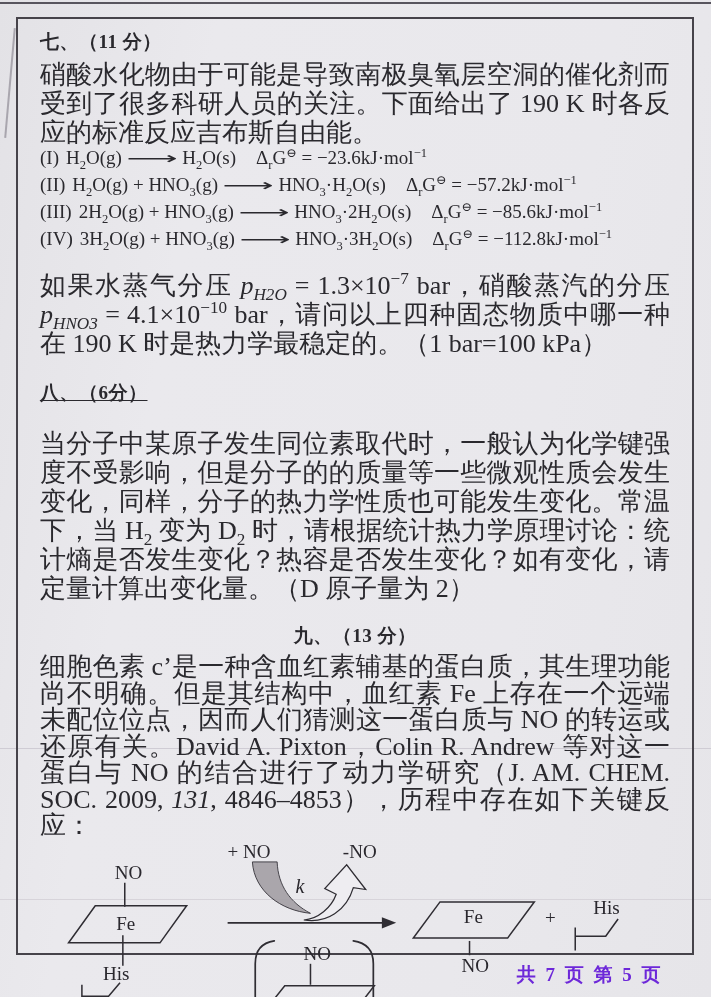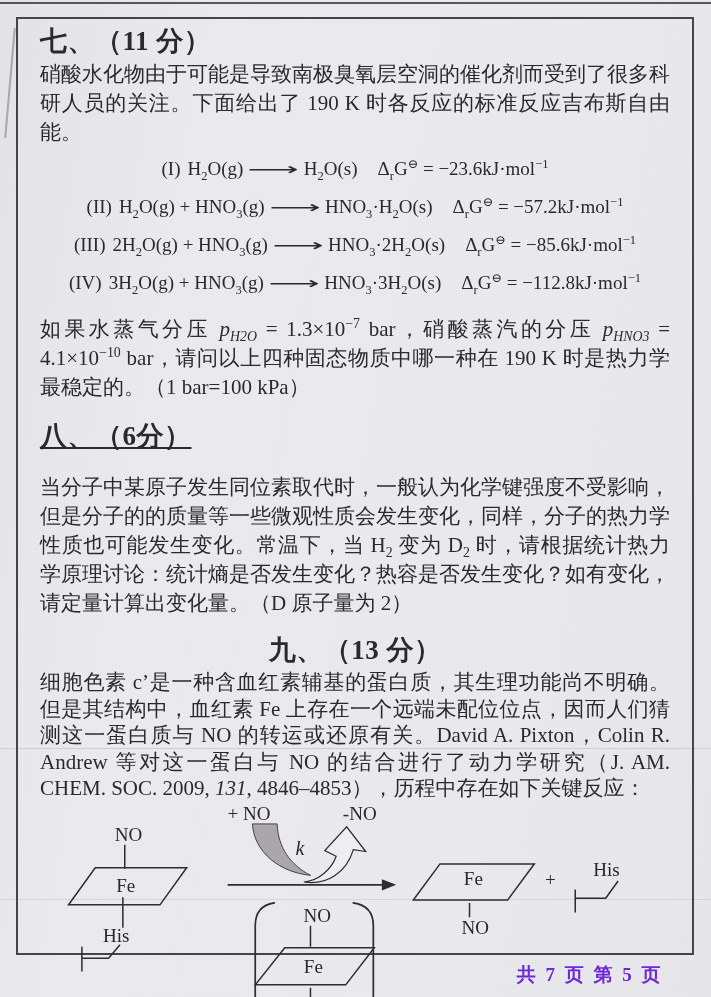"七、（11 分）" .qh { font-size: 27px -> 19px }
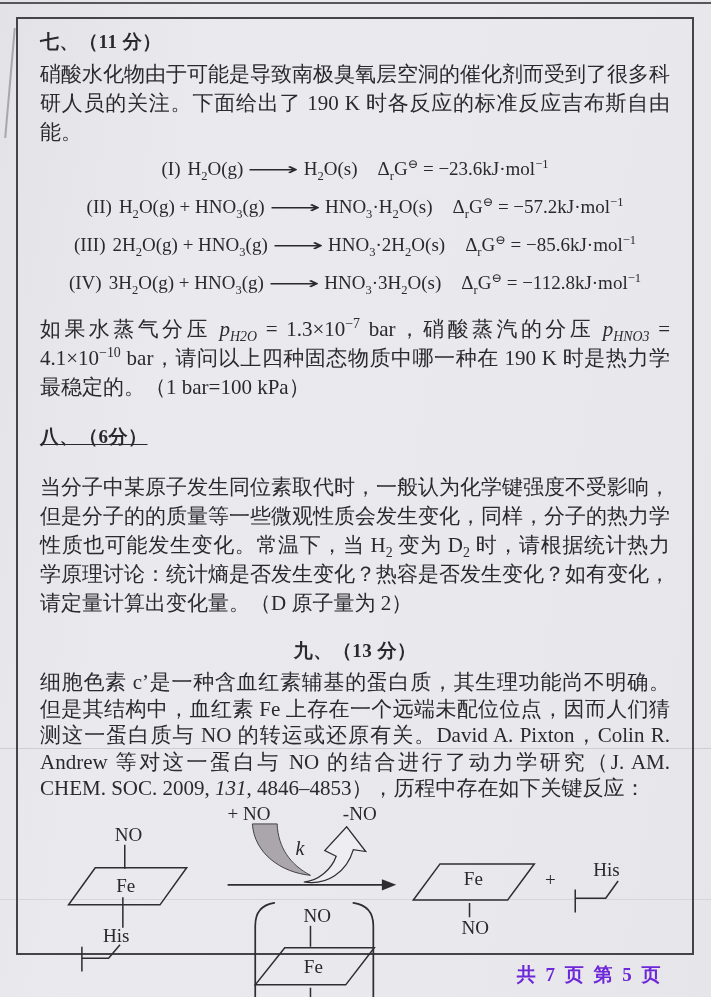"硝酸水化物由于可能是导致南极臭氧层空洞的催化剂而受到了很多科研人员的关注。下面给" .para { font-size: 21px -> 26px }
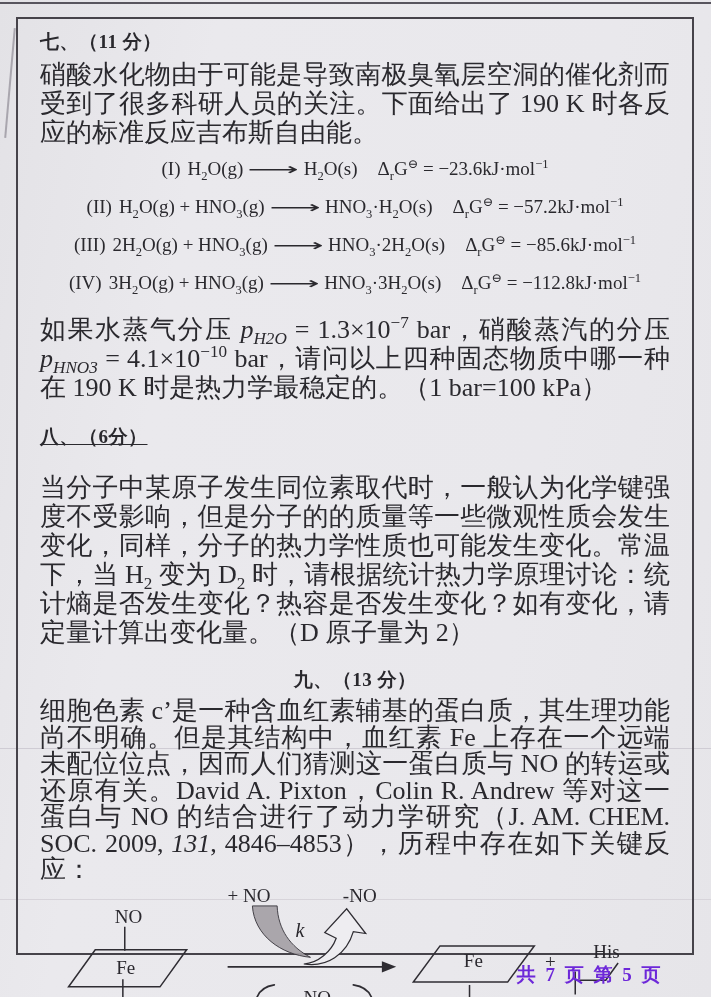"(I) H2O(g) ⟶ H2O(s) ΔrG⊖" .rx { margin-top: 11px -> 0; text-align: center -> none }
